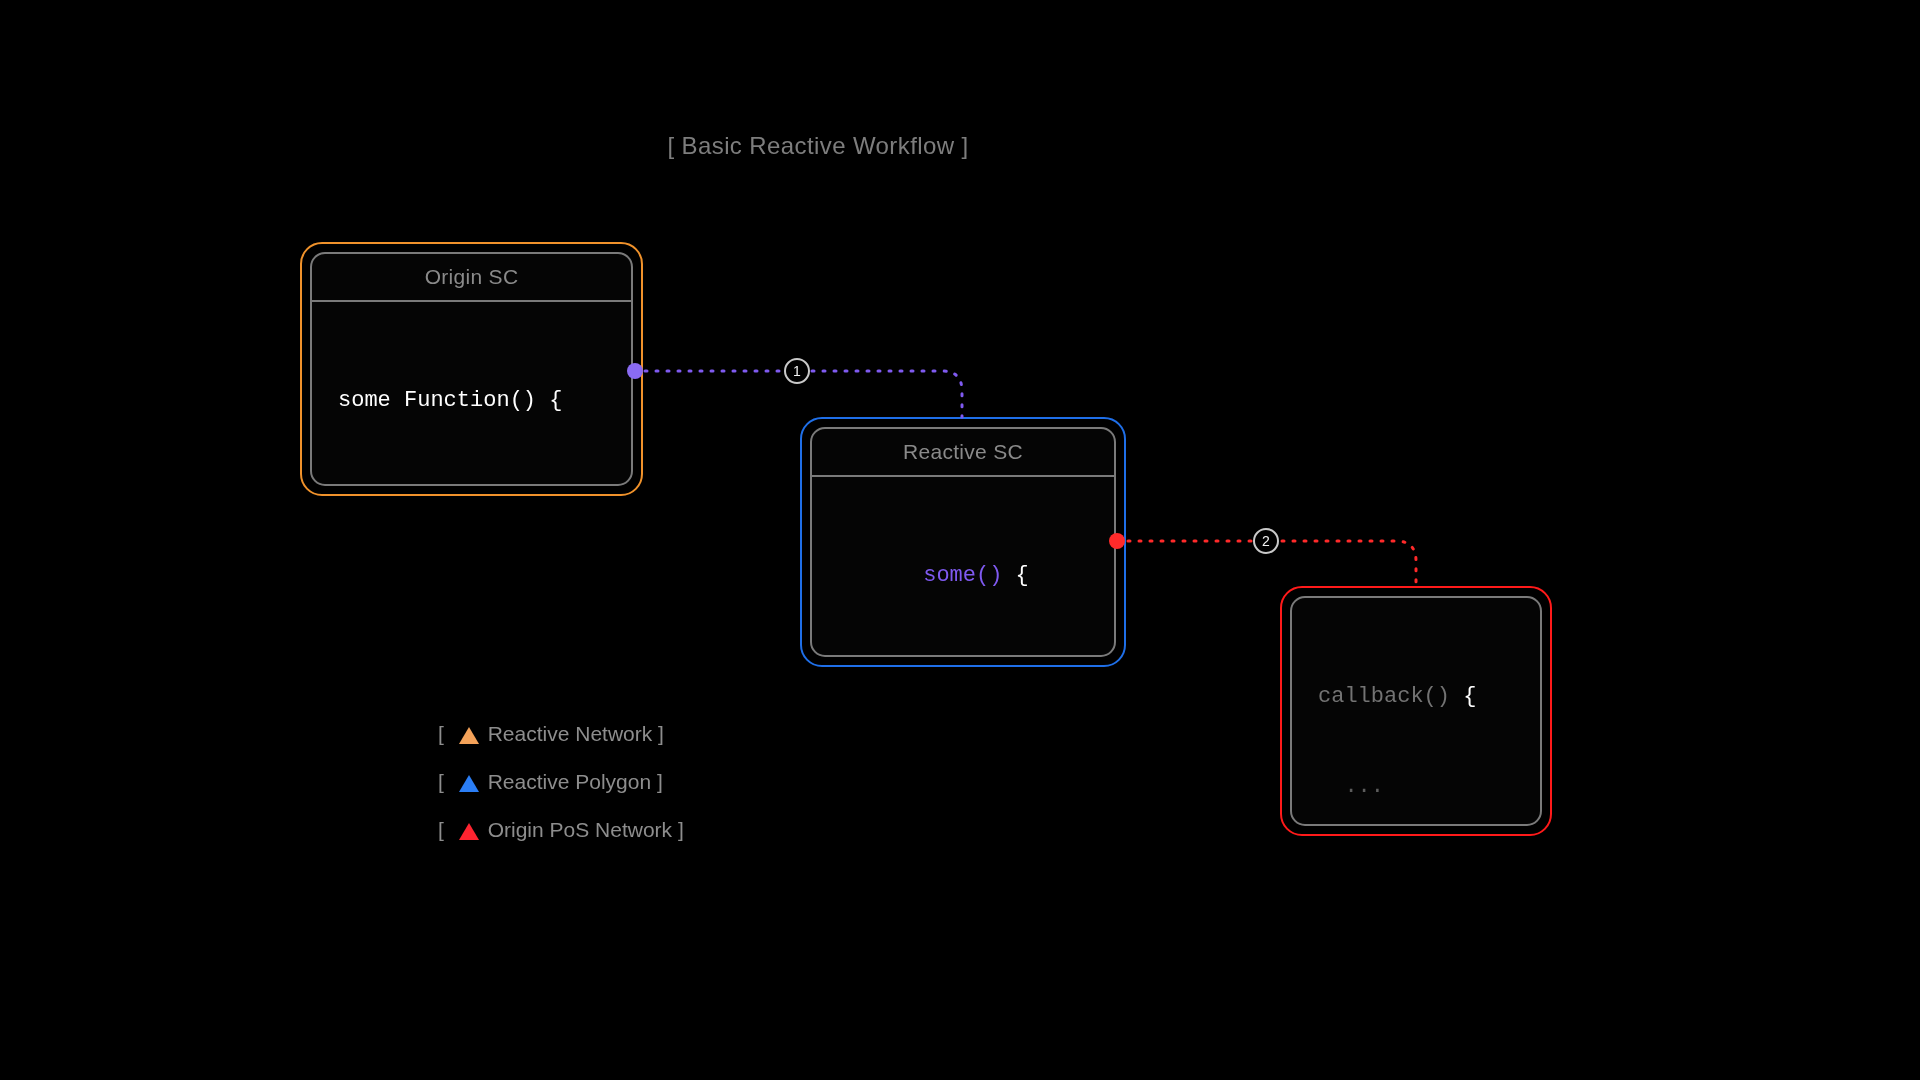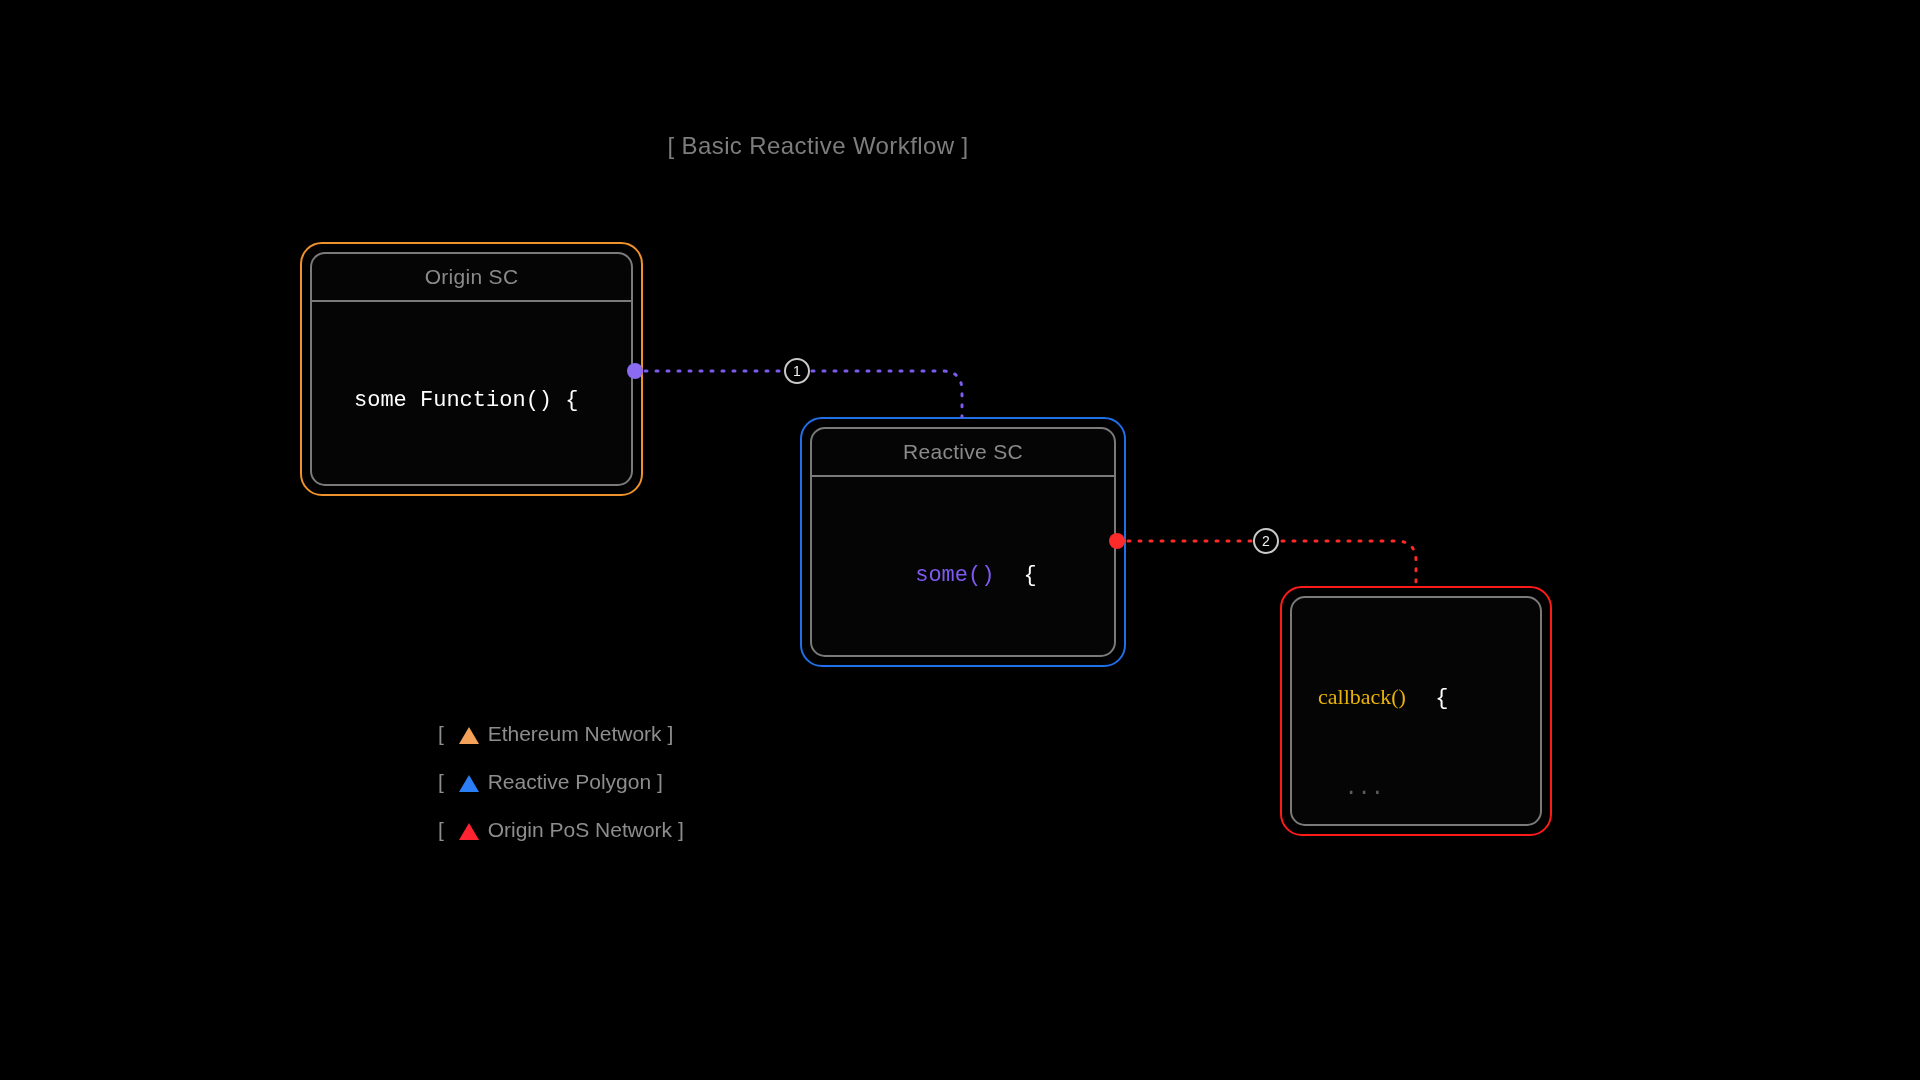"some Function() {" .tok-white { margin-left: 16px -> none }
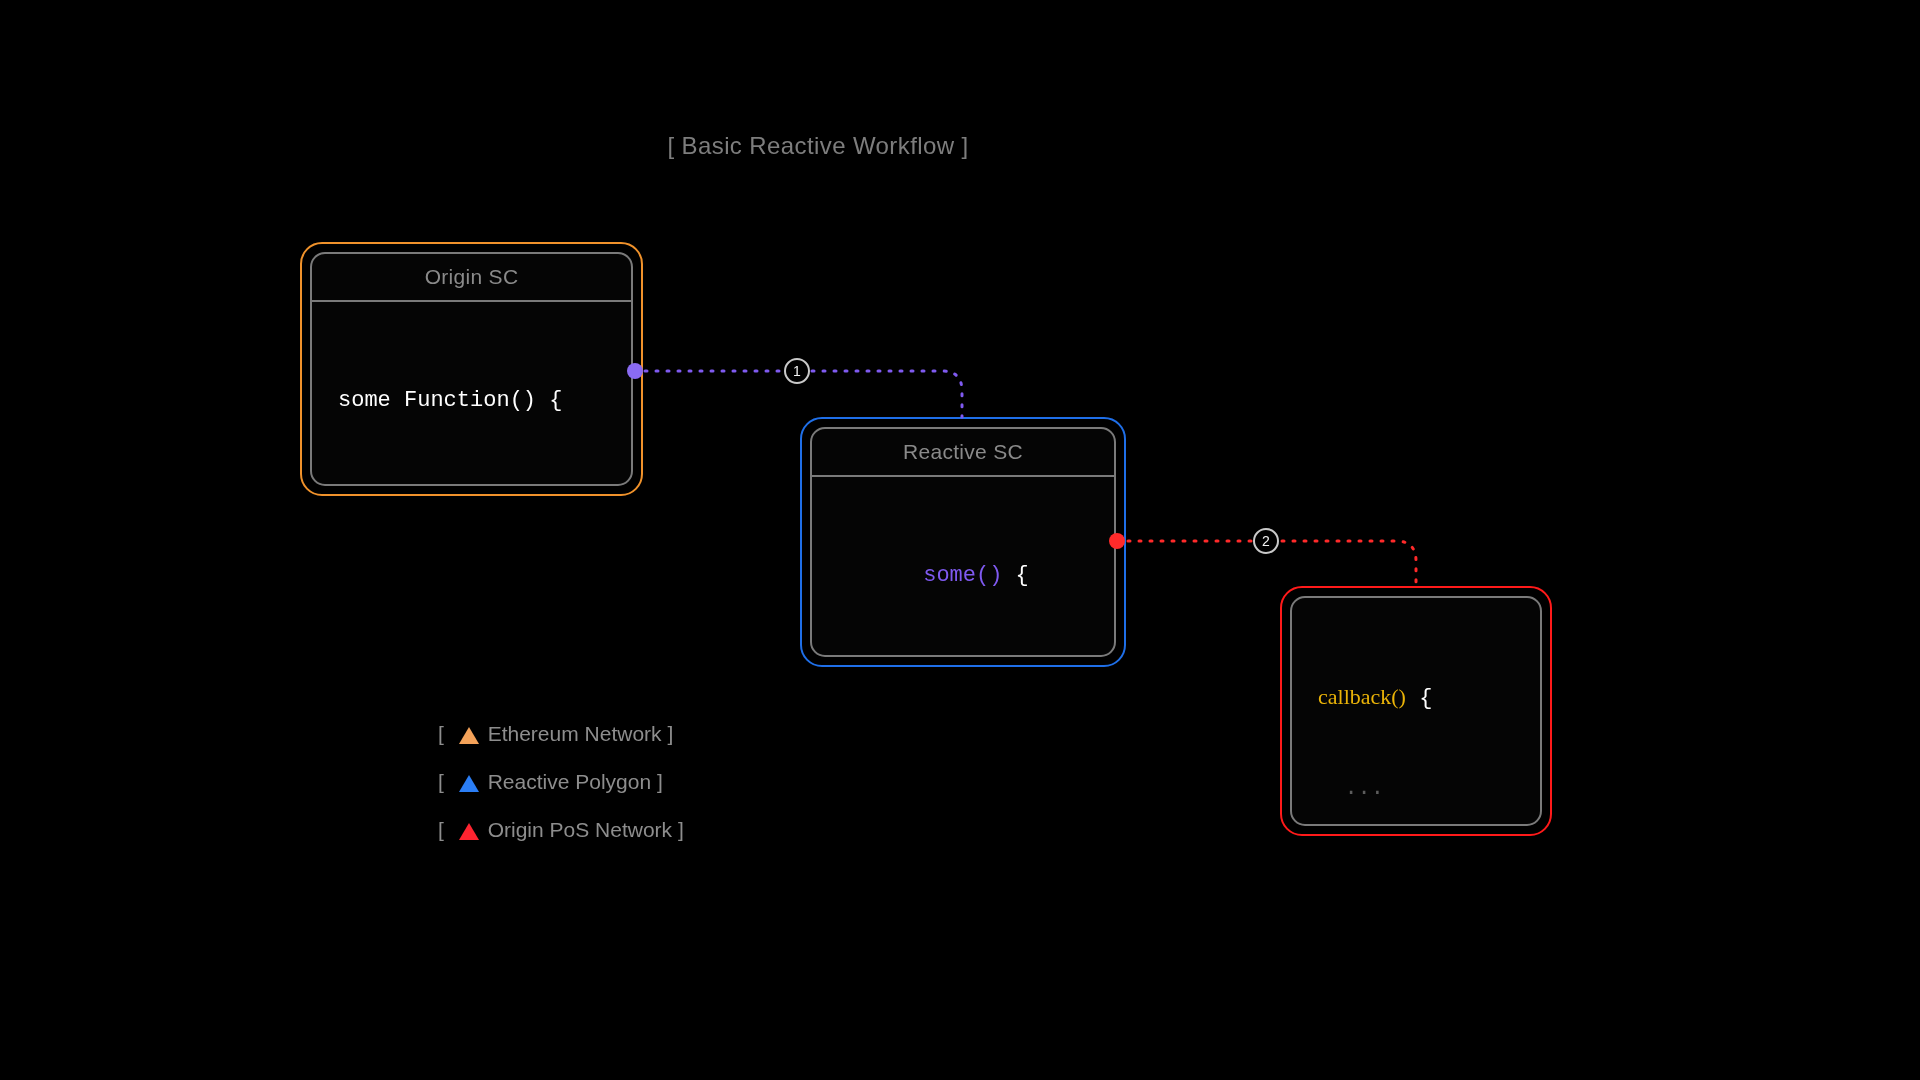"callback()" .tok-red { color: #eab308 -> #737373; font-family: Liberation Serif, serif -> none }
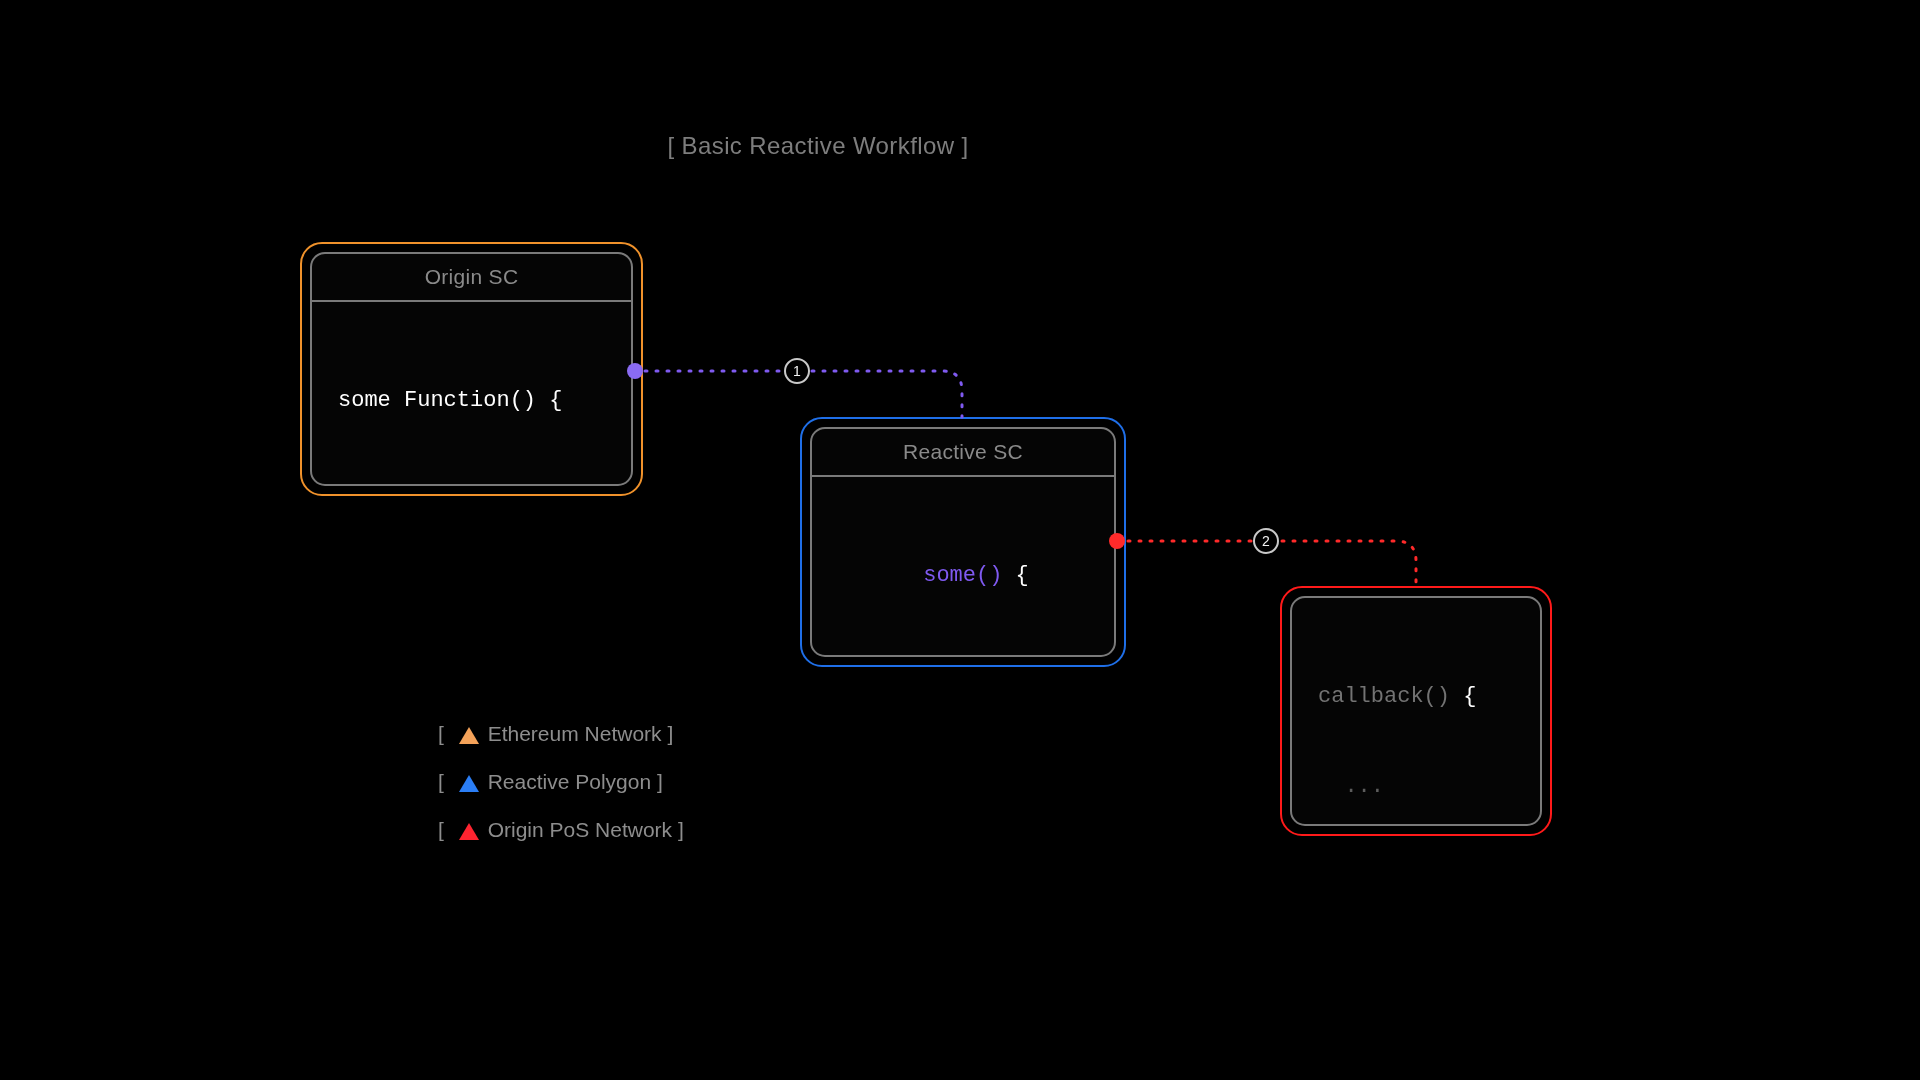"Ethereum Network" span { text: Ethereum -> Reactive }
